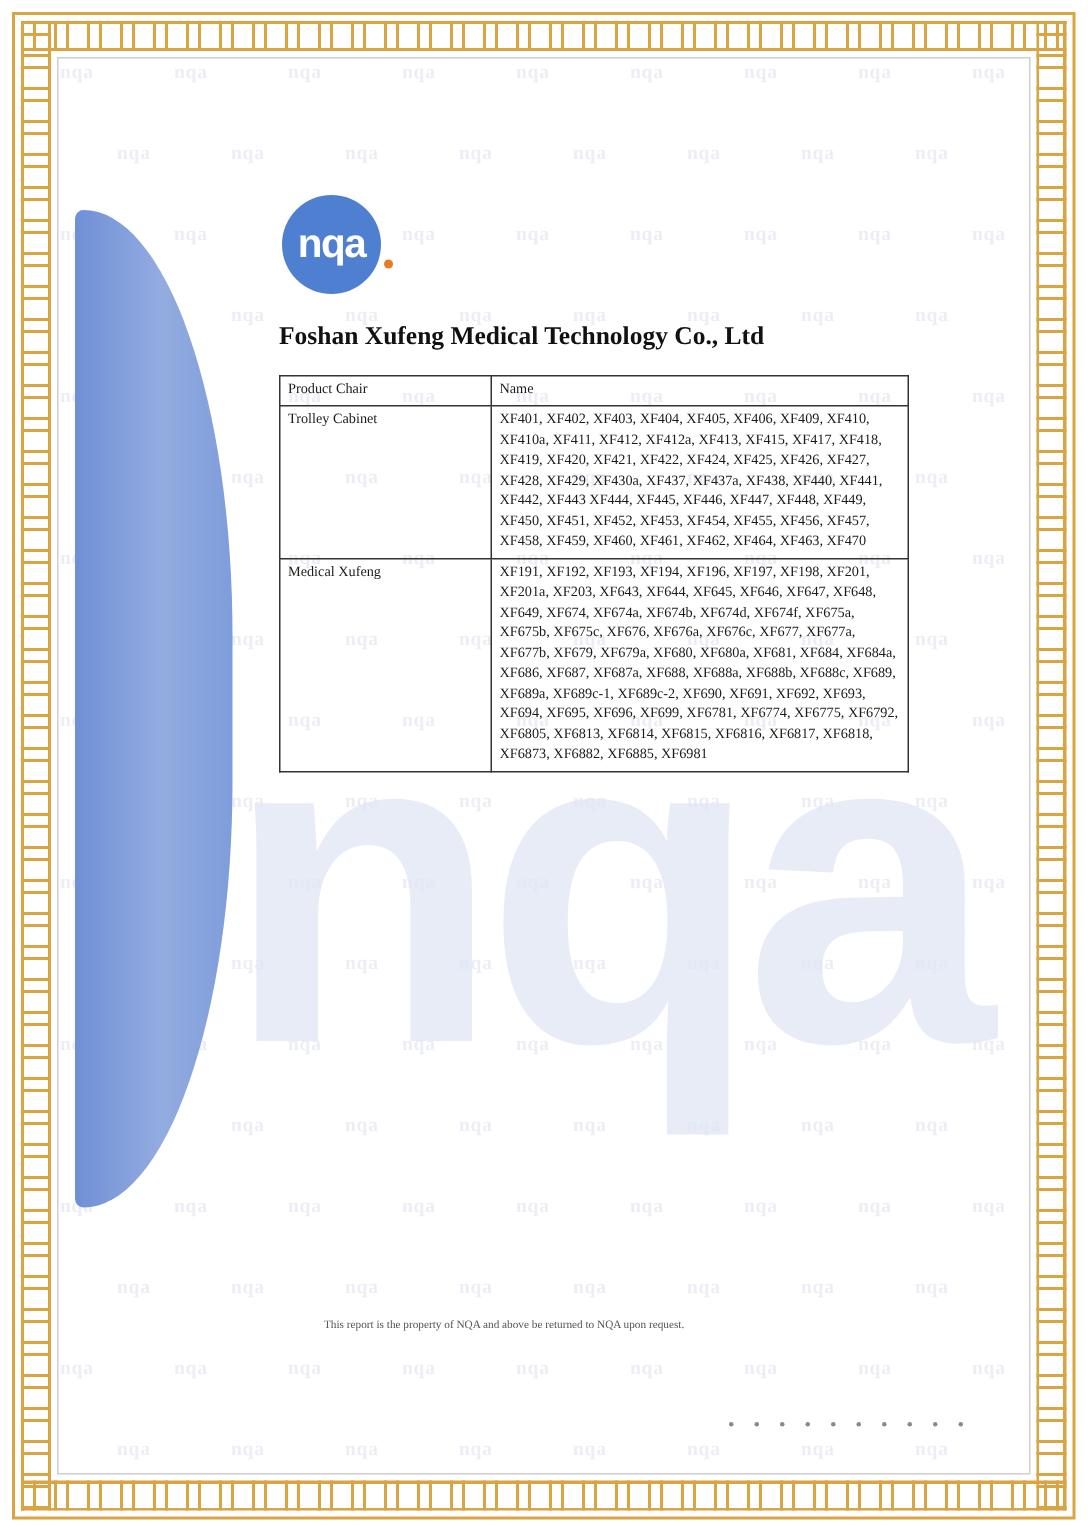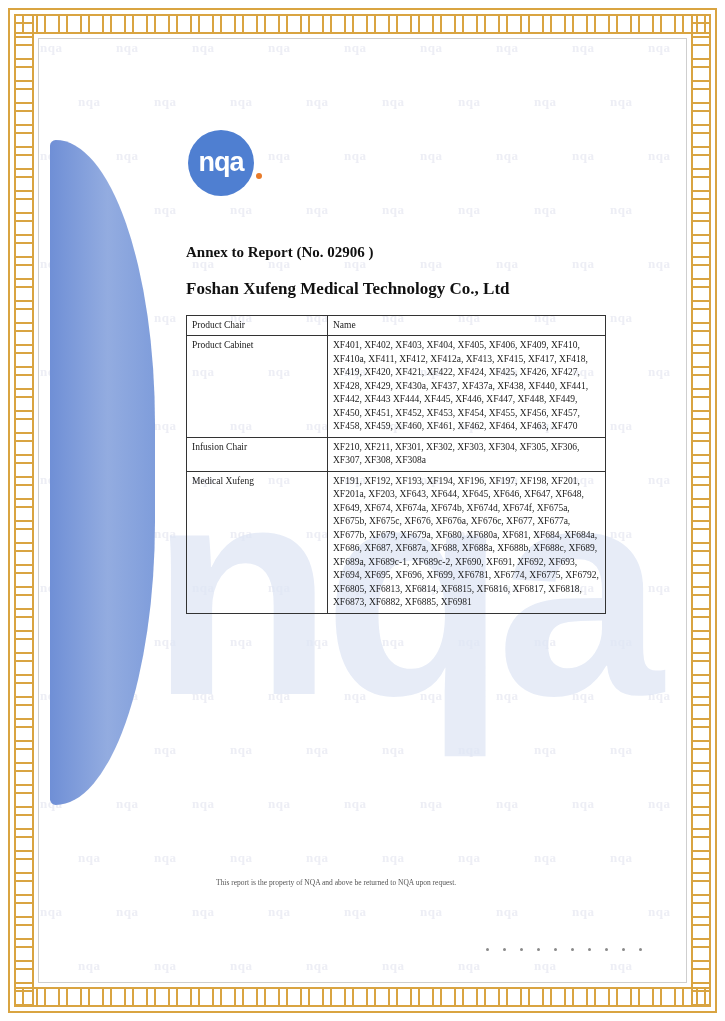"Annex to Report (No. 02906" div.doc-title { html: <div>Annex to Report (No. 02906 )</div> -> none }
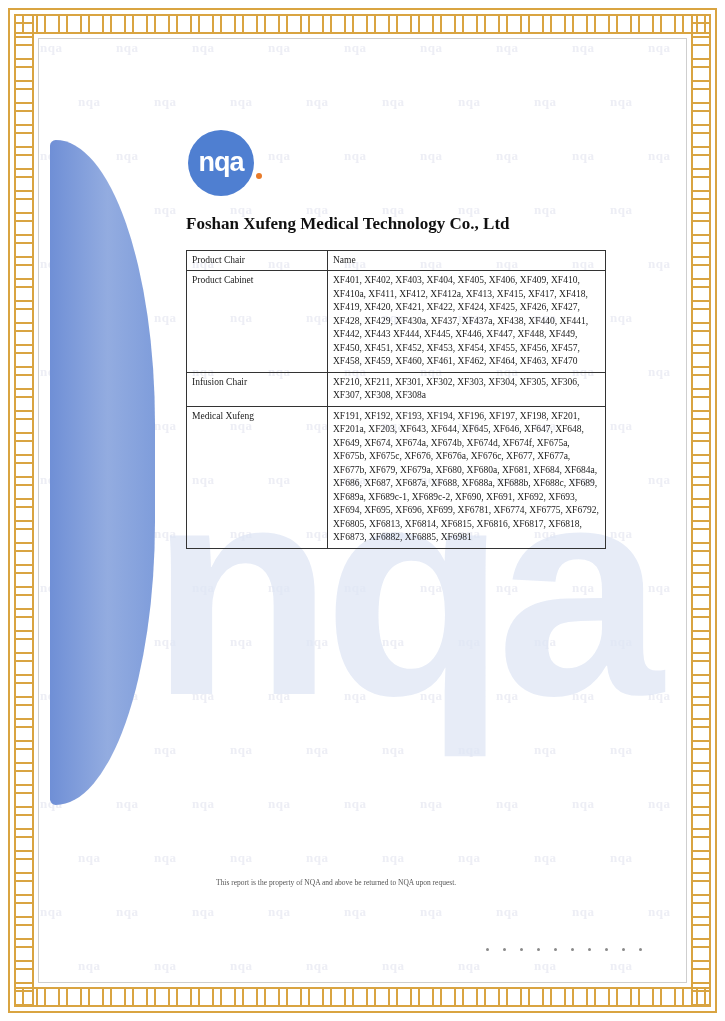"Product Cabinet" td.cell-name { text: Product -> Trolley }
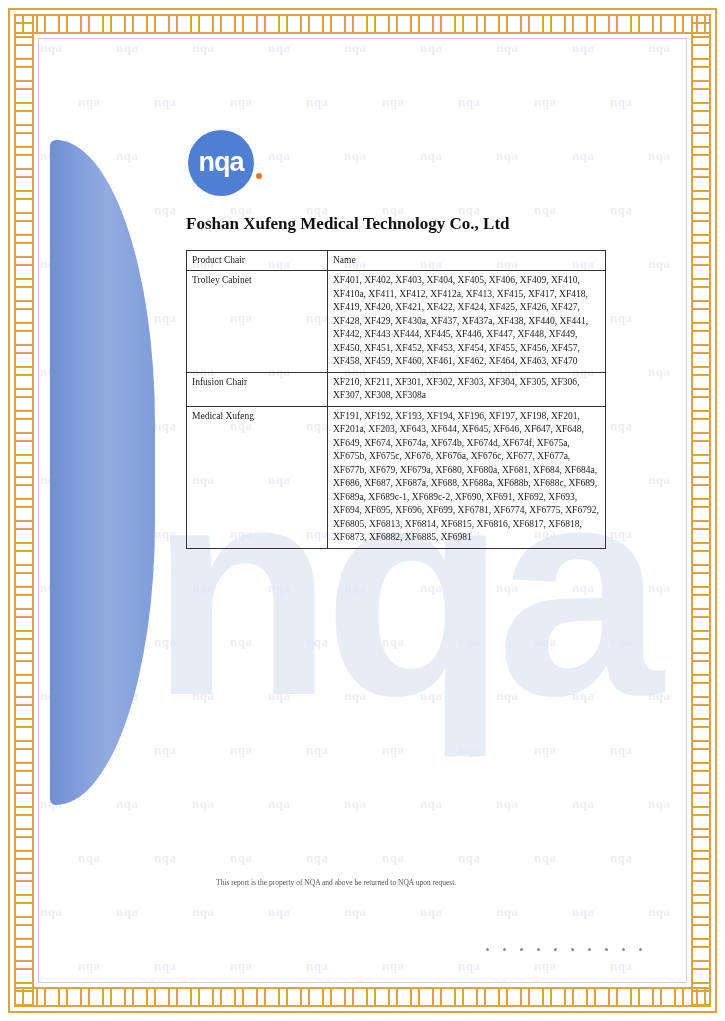"Infusion Chair" tr { html: <tr> <td>Infusion Chair</td> <td>XF210, XF211, XF301, XF302, XF303, XF304, XF305, XF306, XF307, XF308, XF308a</td> </tr> -> none }
